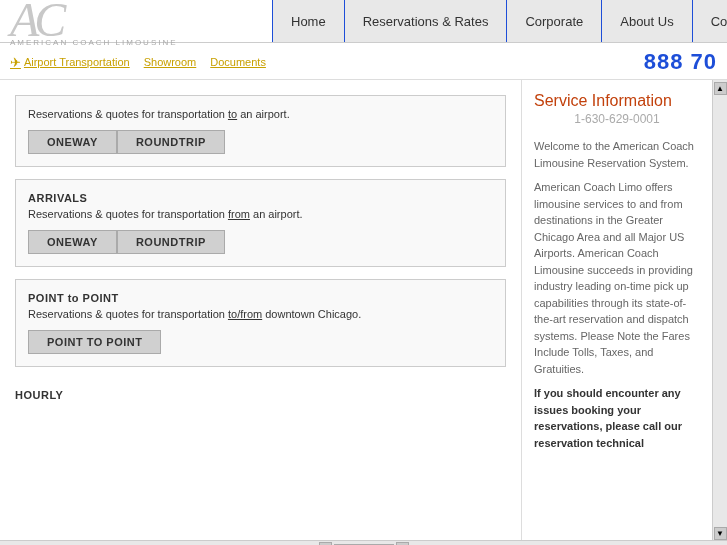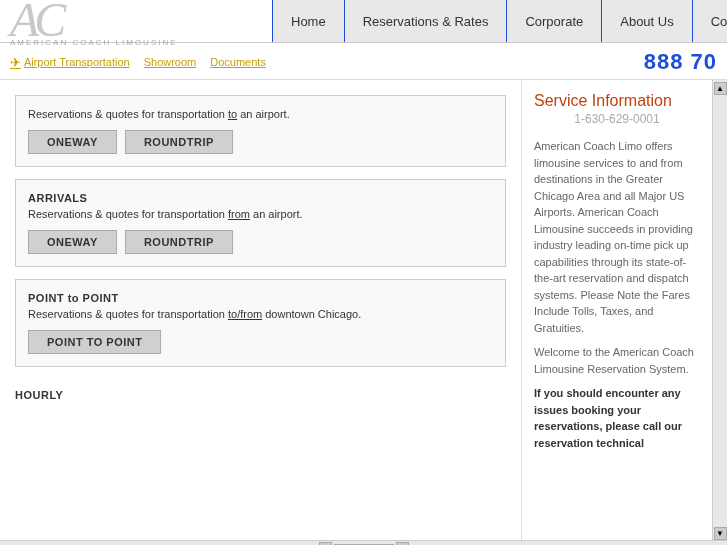"ONEWAY" .btn-row { gap: 8px -> none }
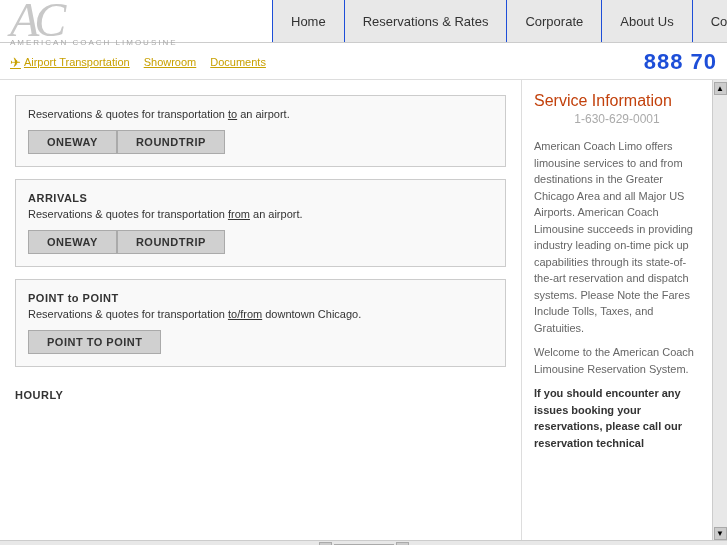"American Coach Limo offers limousine" p { order: before "Welcome to the American Coach" -> after "Welcome to the American Coach" }
